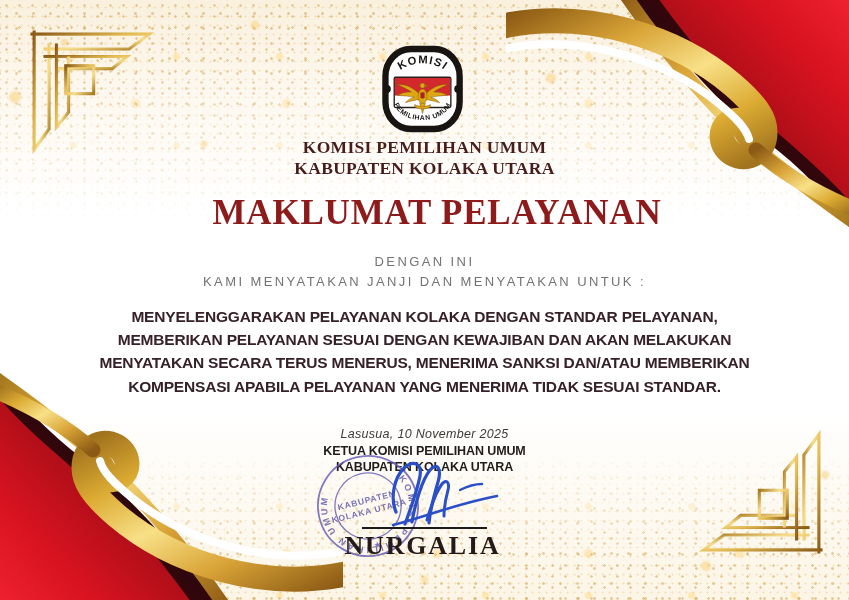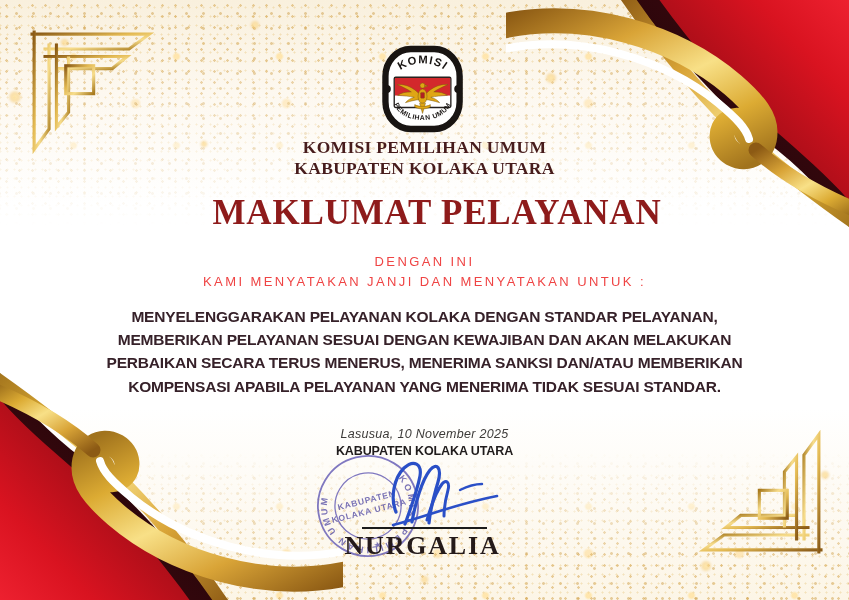"DENGAN INI" .preamble { color: #ef4444 -> #737373 }
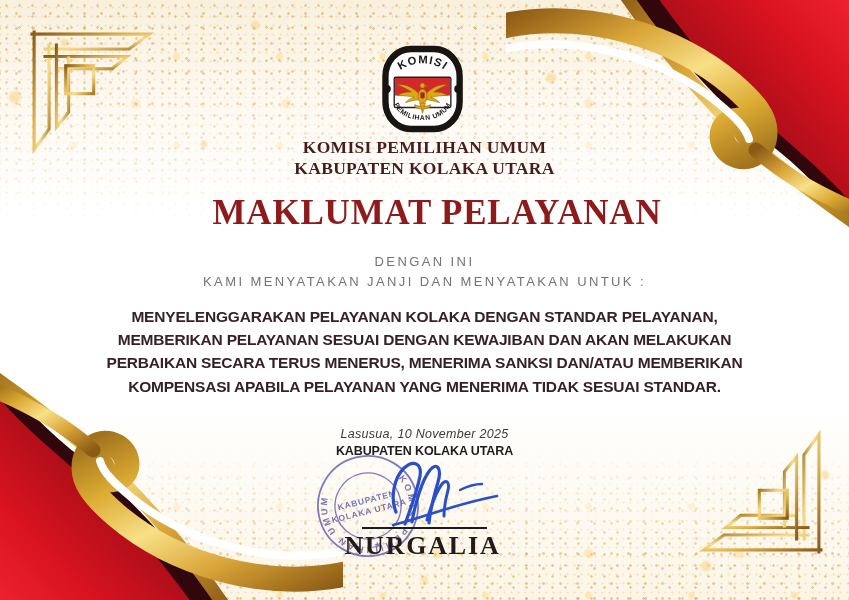"PERBAIKAN SECARA TERUS MENERUS, MENERIMA" div { text: PERBAIKAN -> MENYATAKAN }
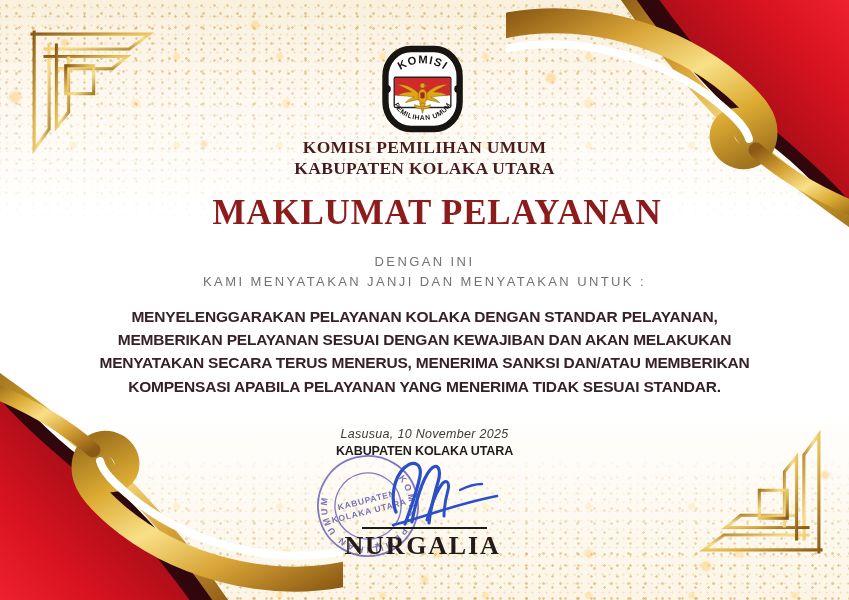"KETUA KOMISI PEMILIHAN UMUM" div { html: none -> <div>KETUA KOMISI PEMILIHAN UMUM</div> }
